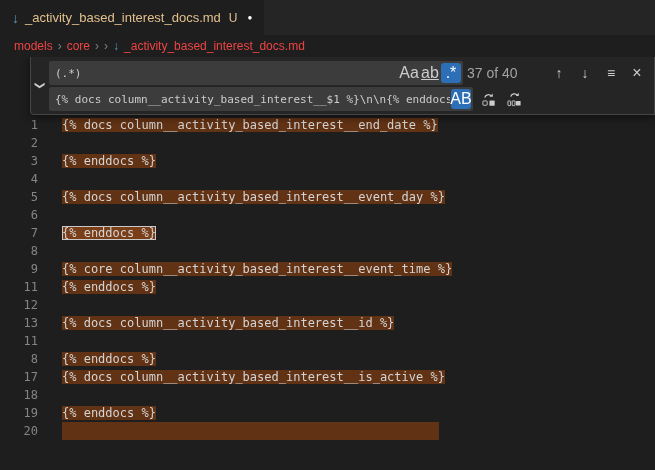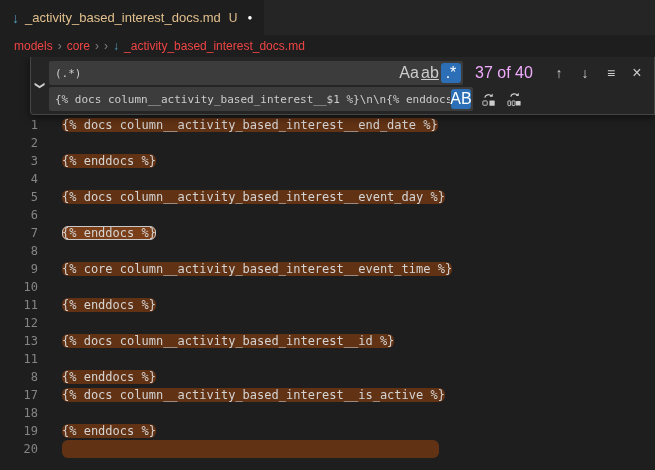"37 of 40" .count { color: #f0abfc -> #a3a3a3; font-size: 16px -> 14px; margin-left: 8px -> none }
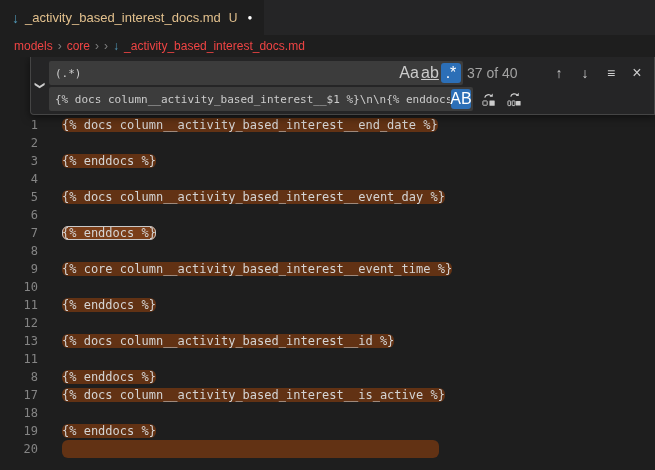"{% docs" .match { border-radius: 6px -> none }
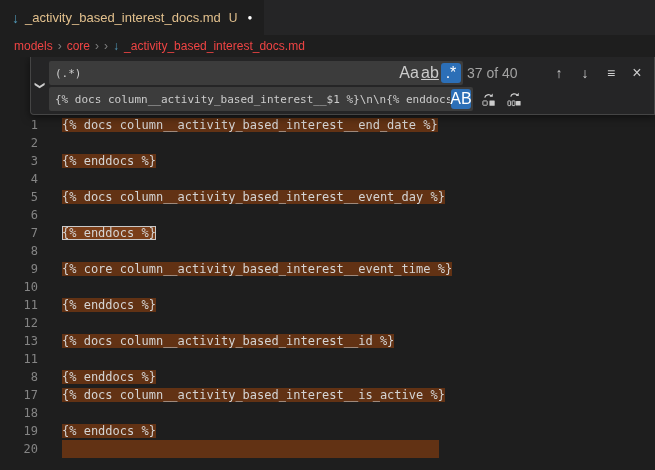"10" div.line { html: <div> <span>10</span> <span></span> </div> -> none }
